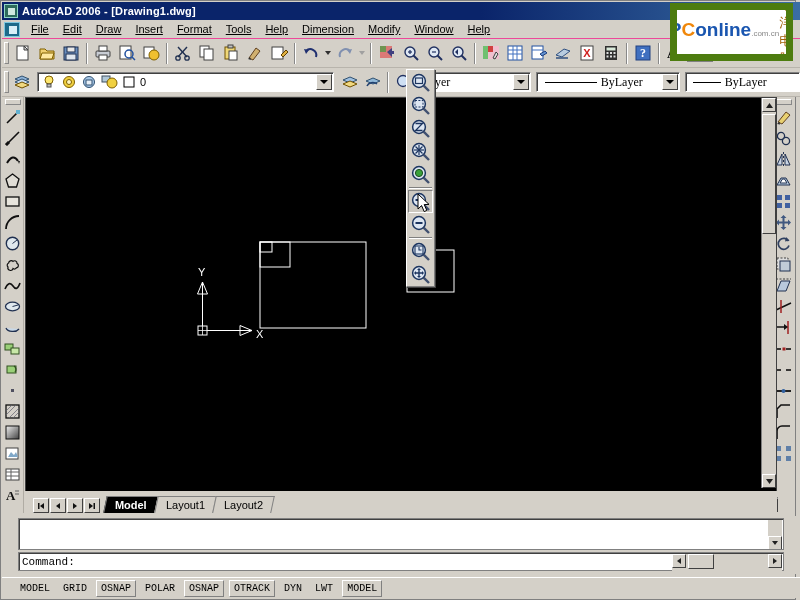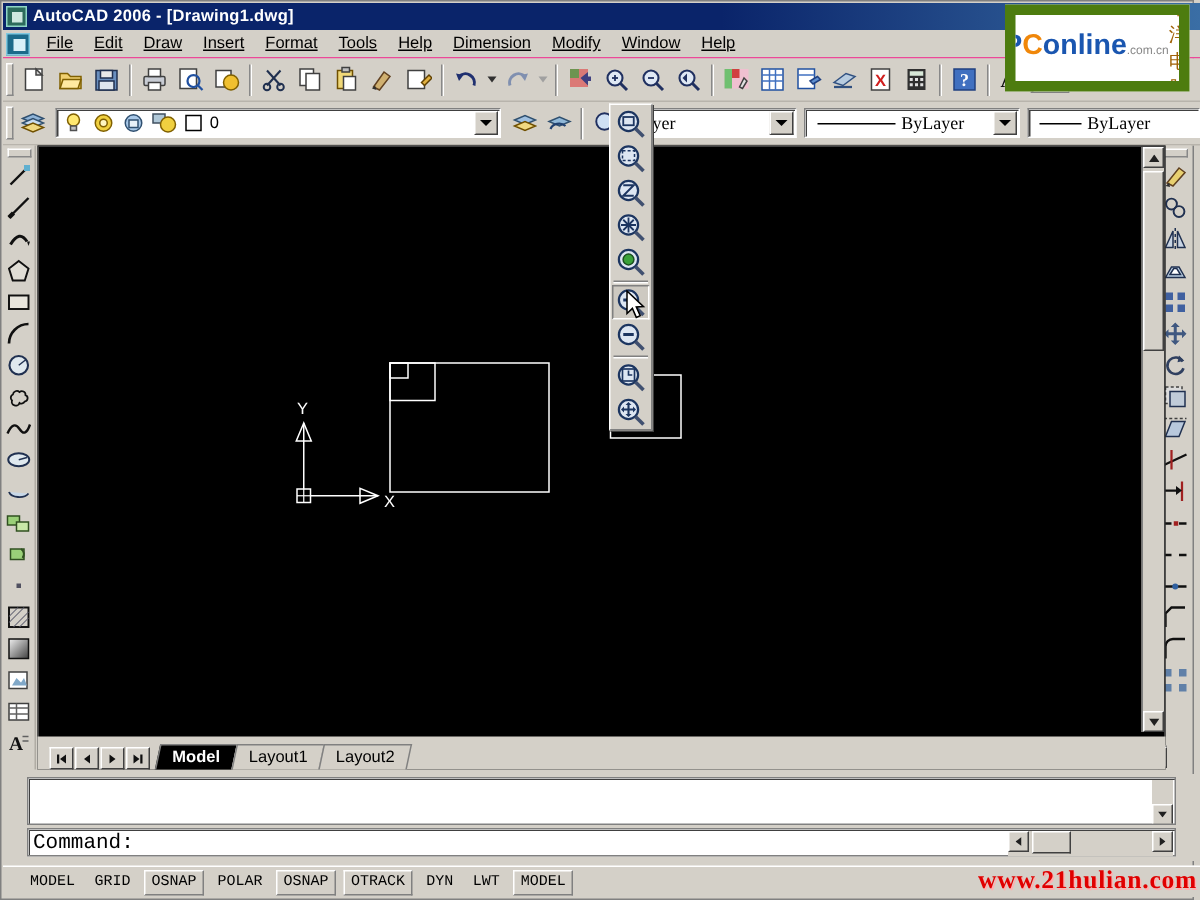"Command:" .cmd-input { font-size: 14px -> 11px }
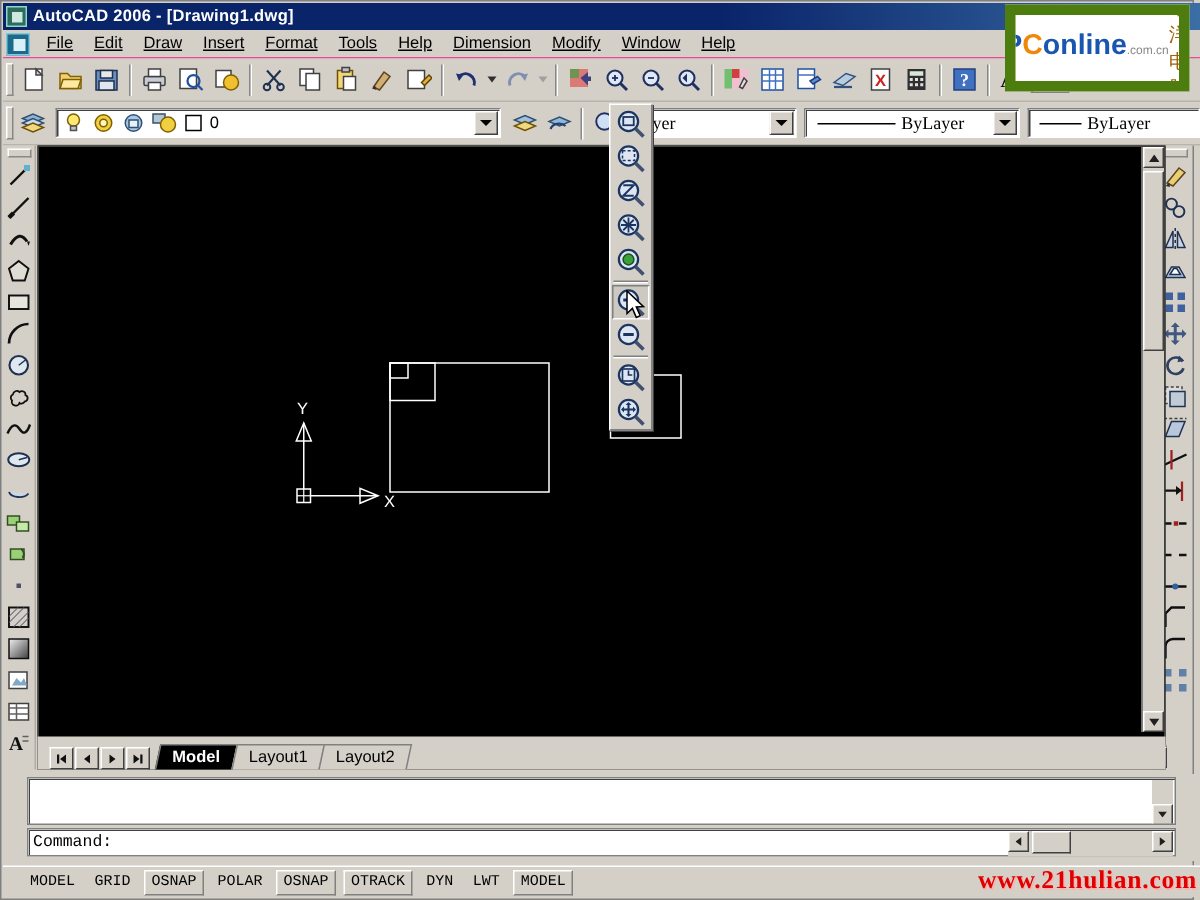"www.21hulian.com" div.watermark { html: <div>www.21hulian.com</div> -> none }
